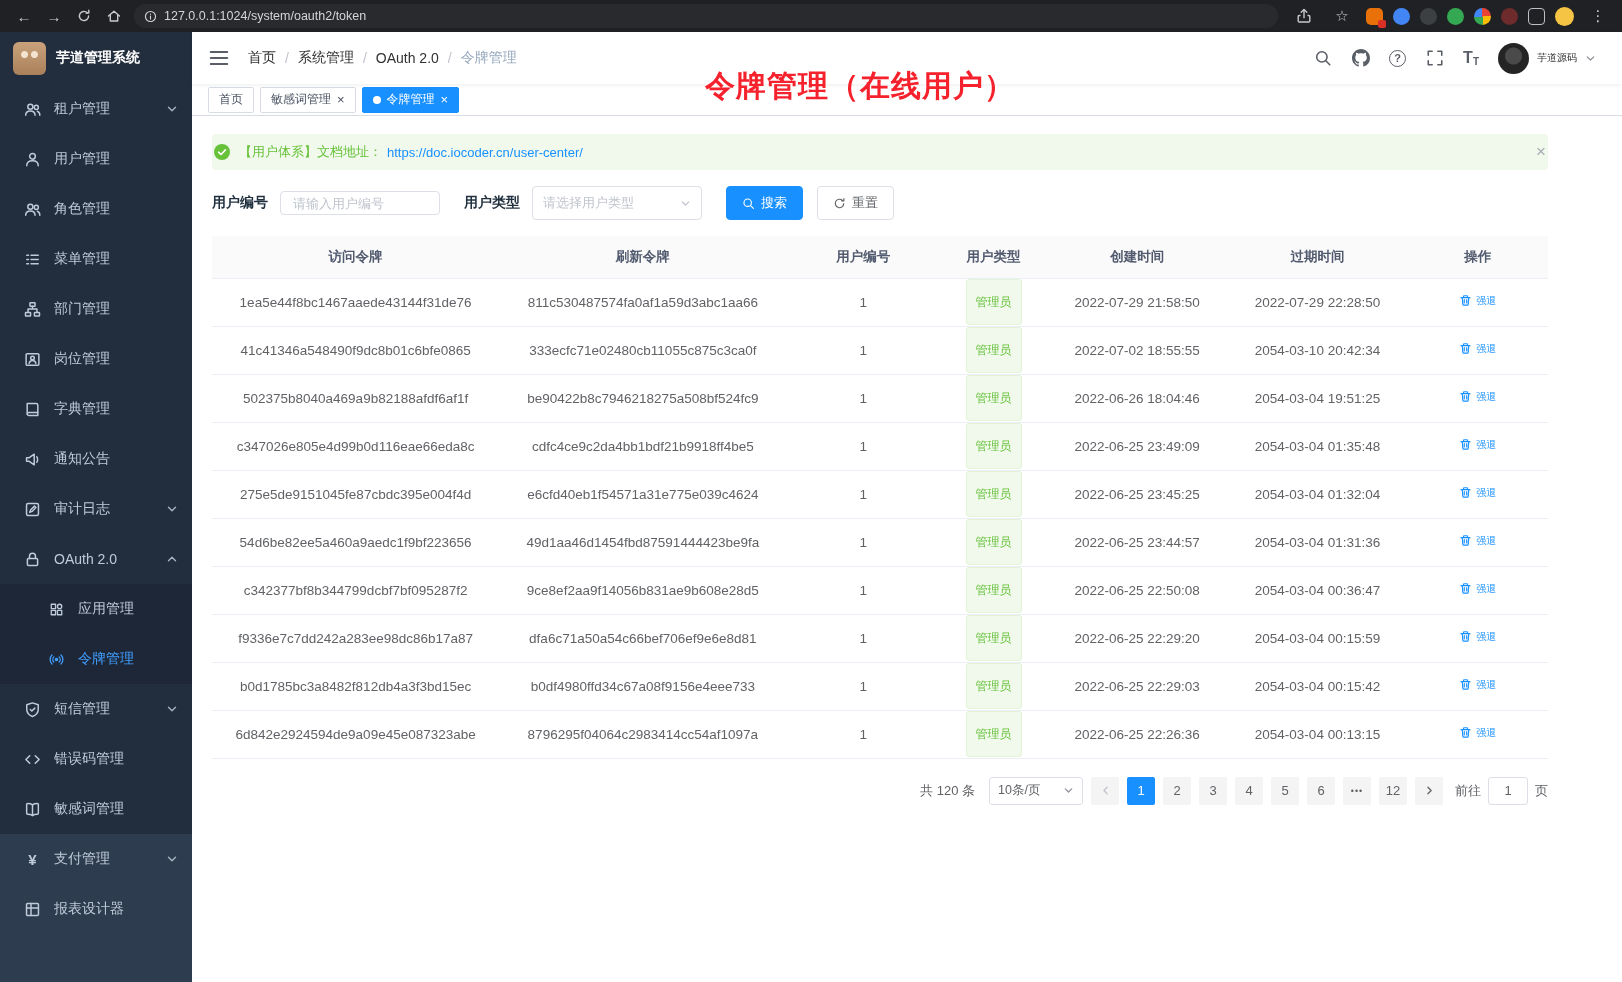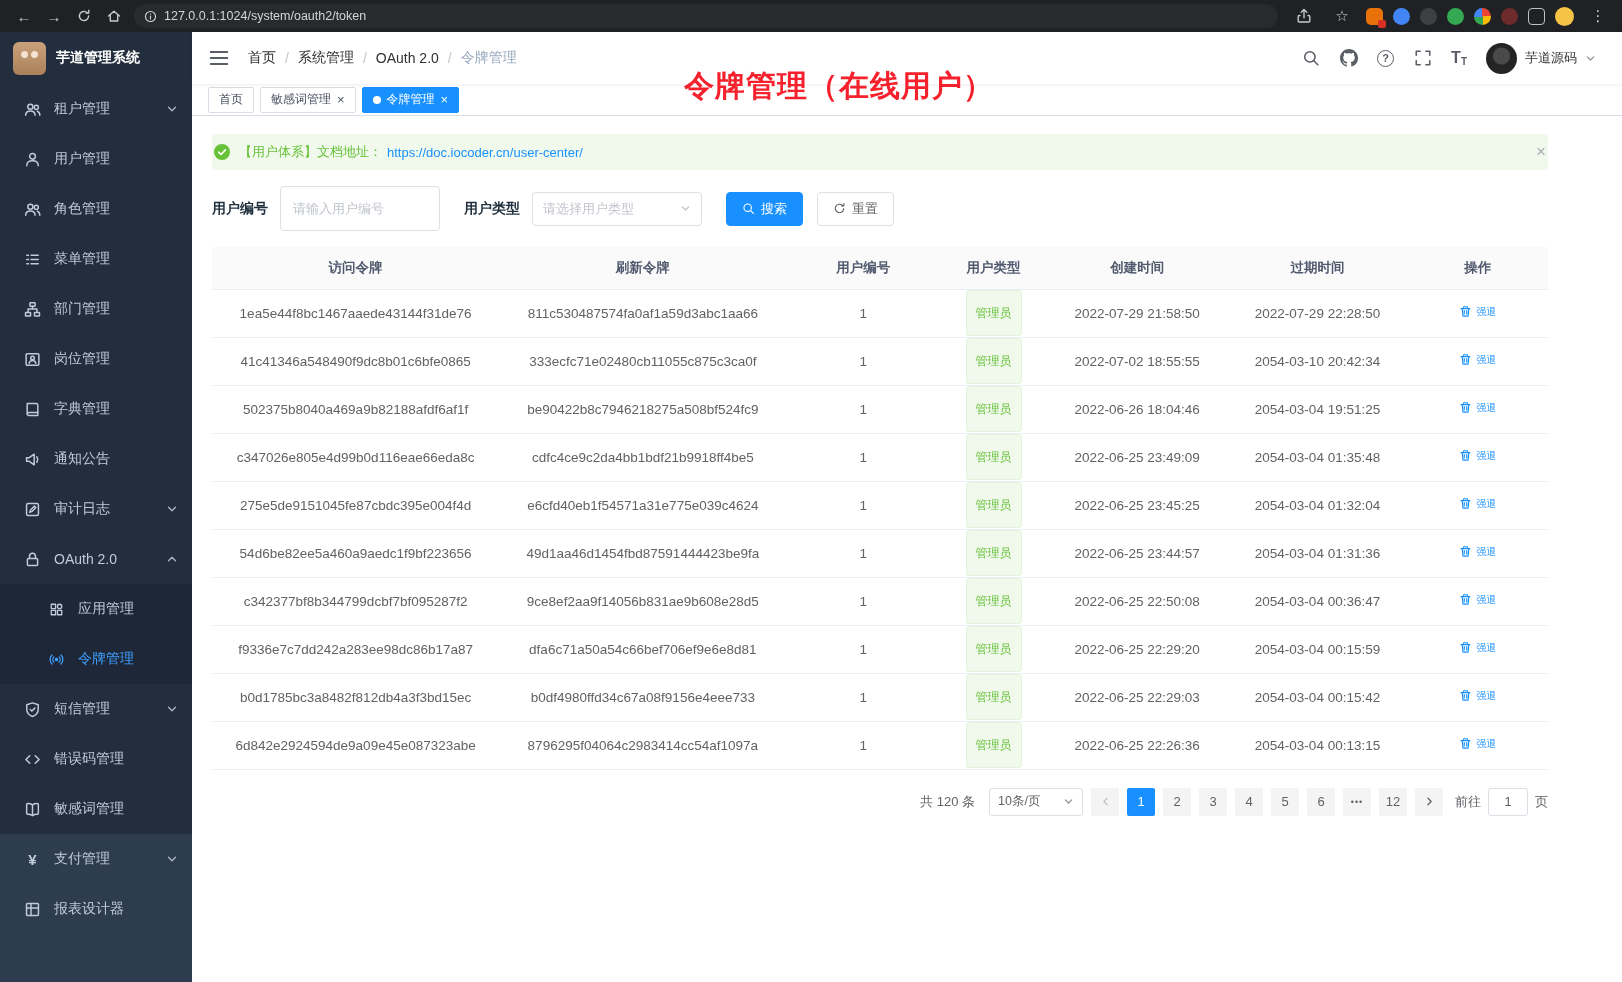"芋道源码" .user-name { font-size: 13px -> 10px }
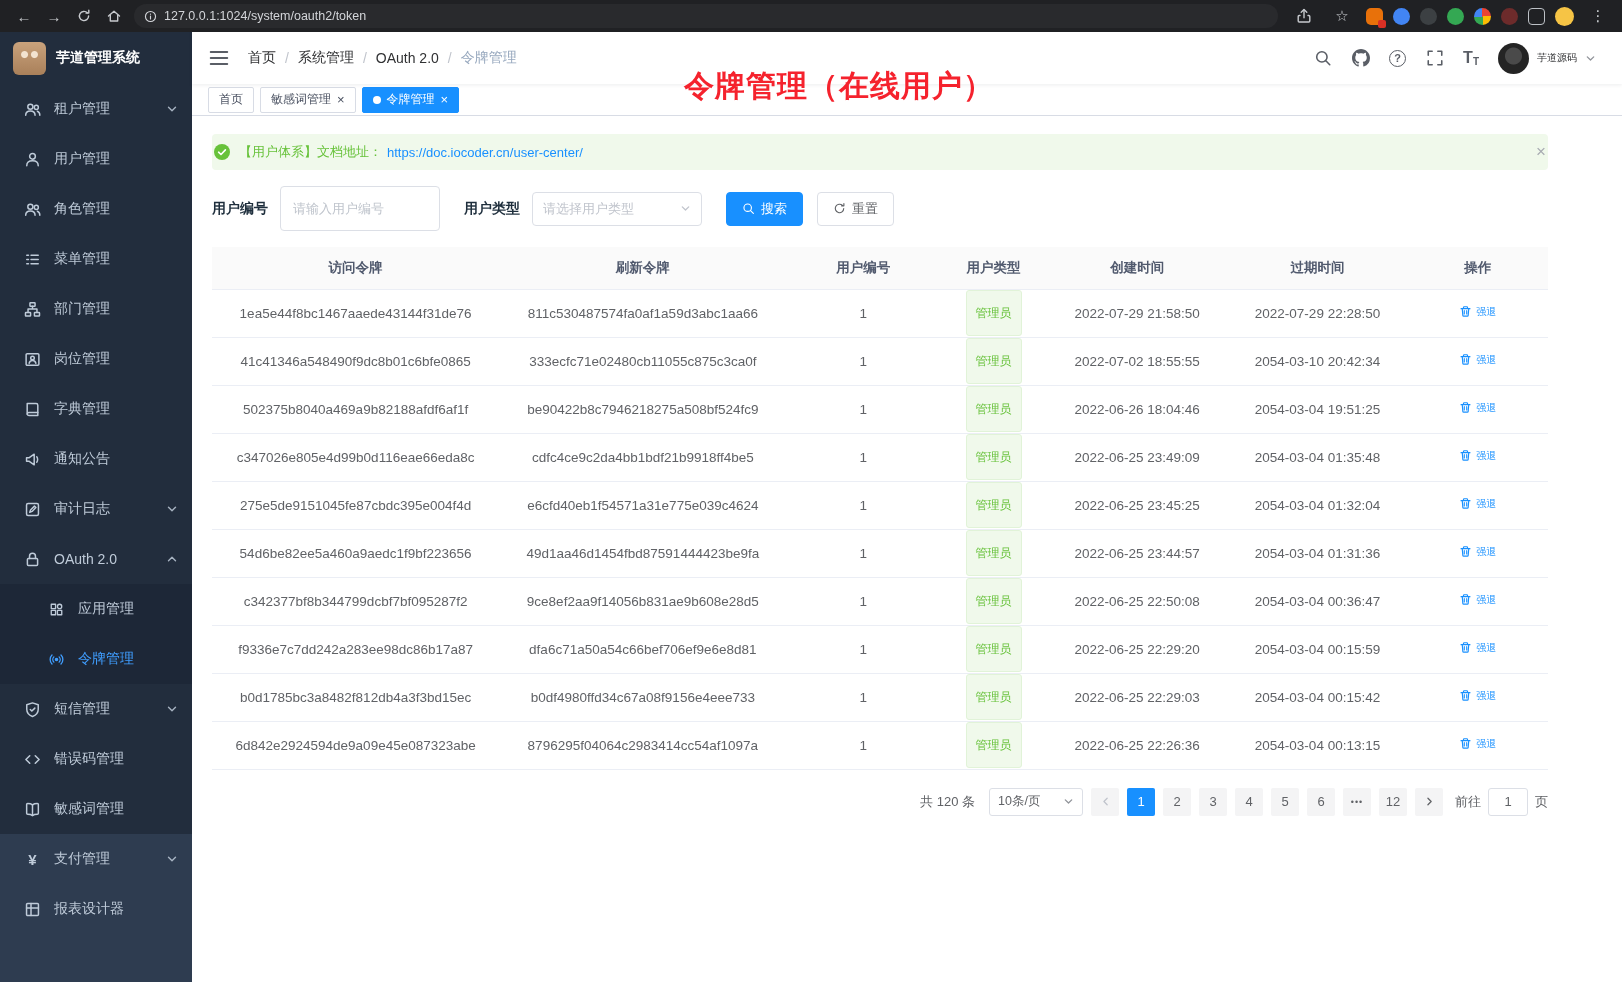"令牌管理（在线用户）" .annotation { left: 684px -> 705px }
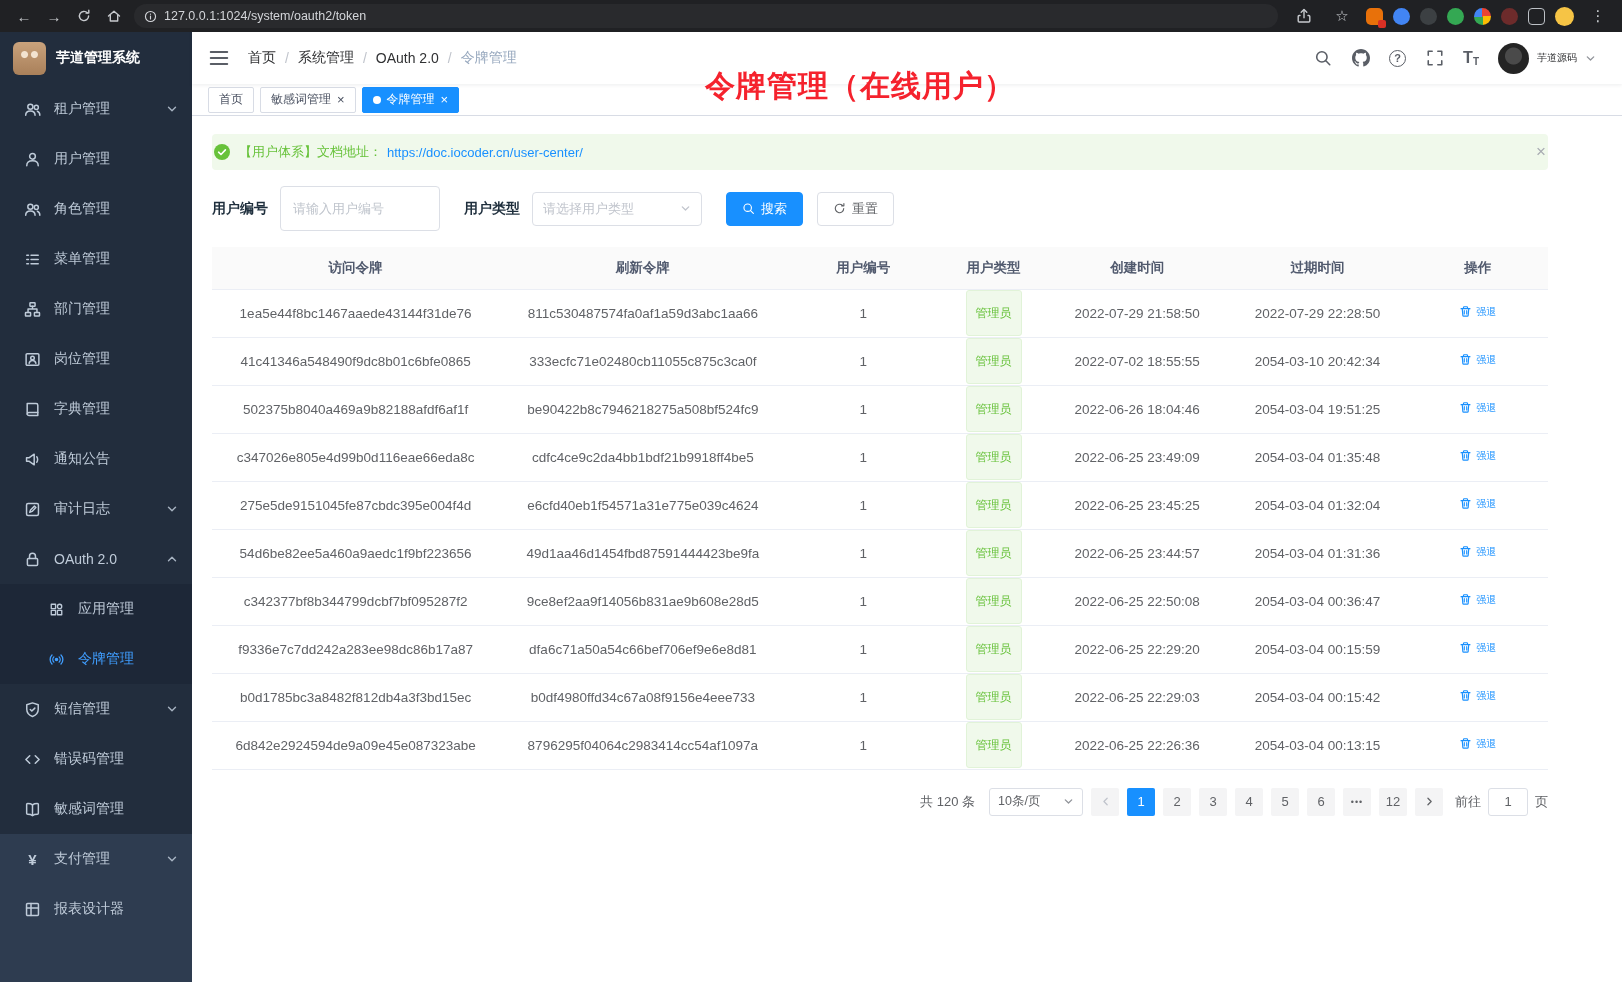"请输入用户编号" .f-input { height: 45px -> 24px }
